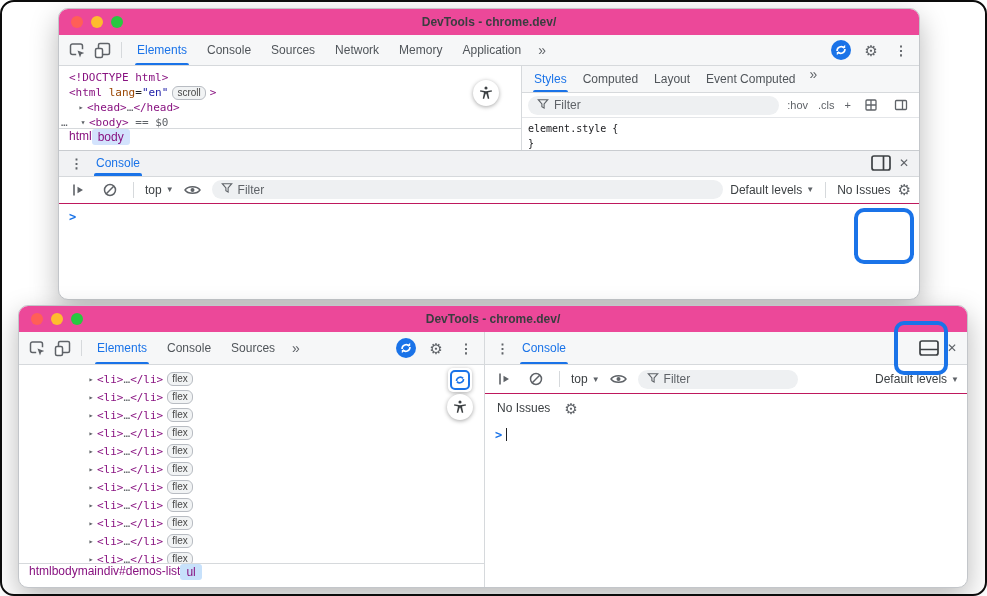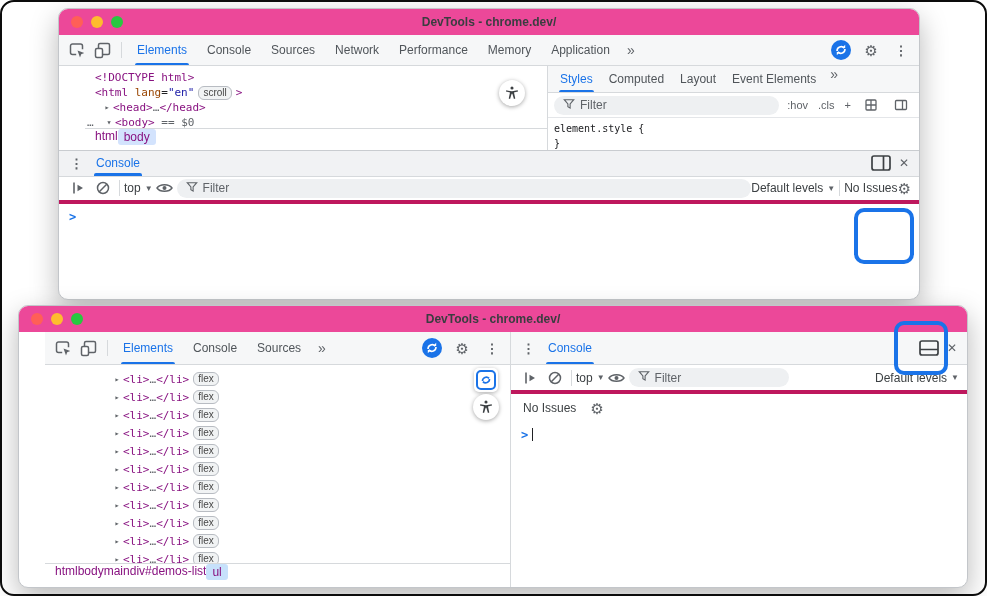"Performance" span.tab { html: <span>Performance</span> -> none }
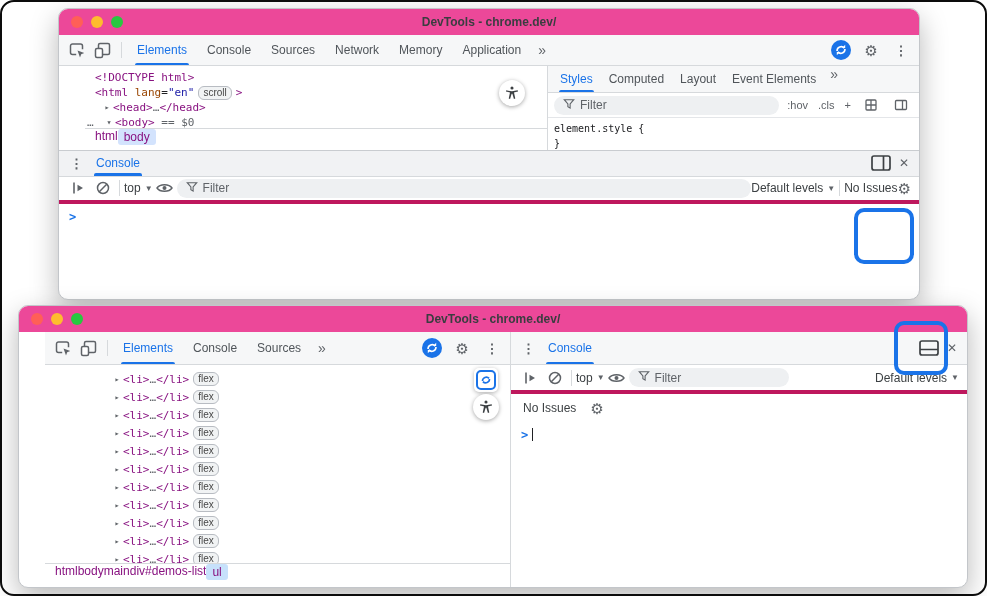"<!DOCTYPE html>" .content { padding-left: 26px -> none }
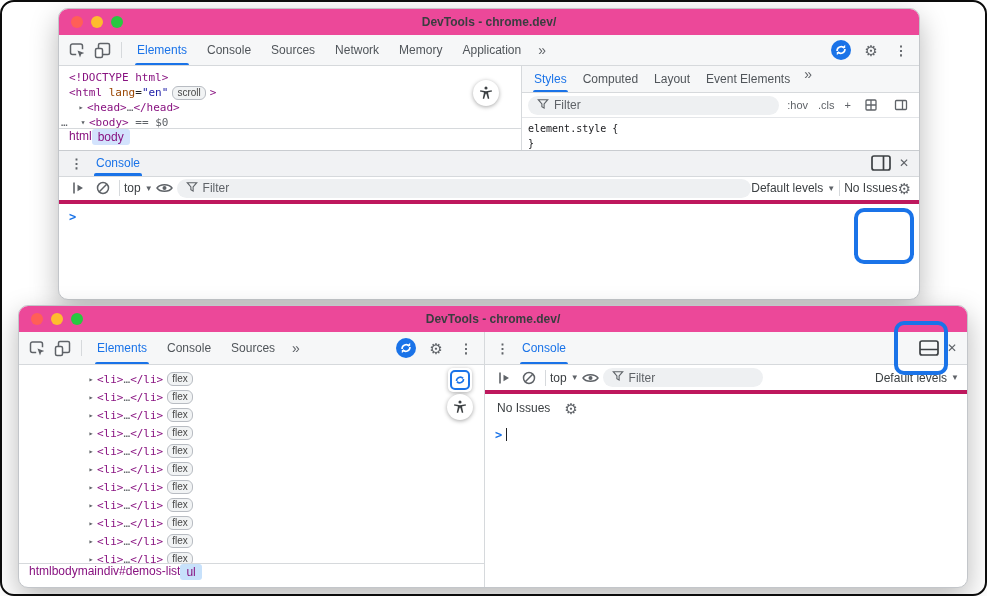"Event Elements" span.tab { text: Elements -> Computed }
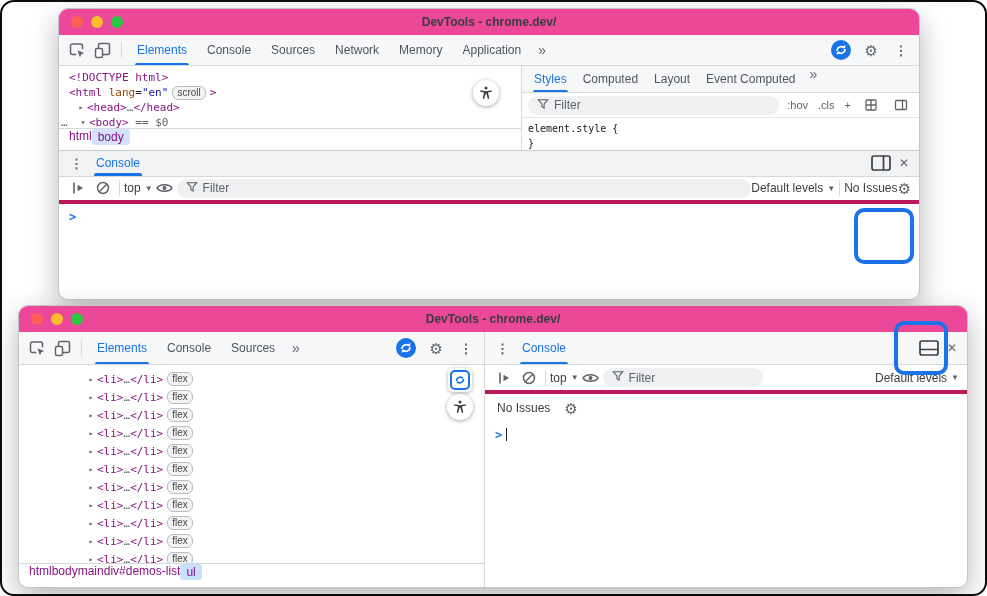"top" .console-toolbar { border-bottom: 4px solid #be185d -> 1px solid #be185d; gap: none -> 7px }
